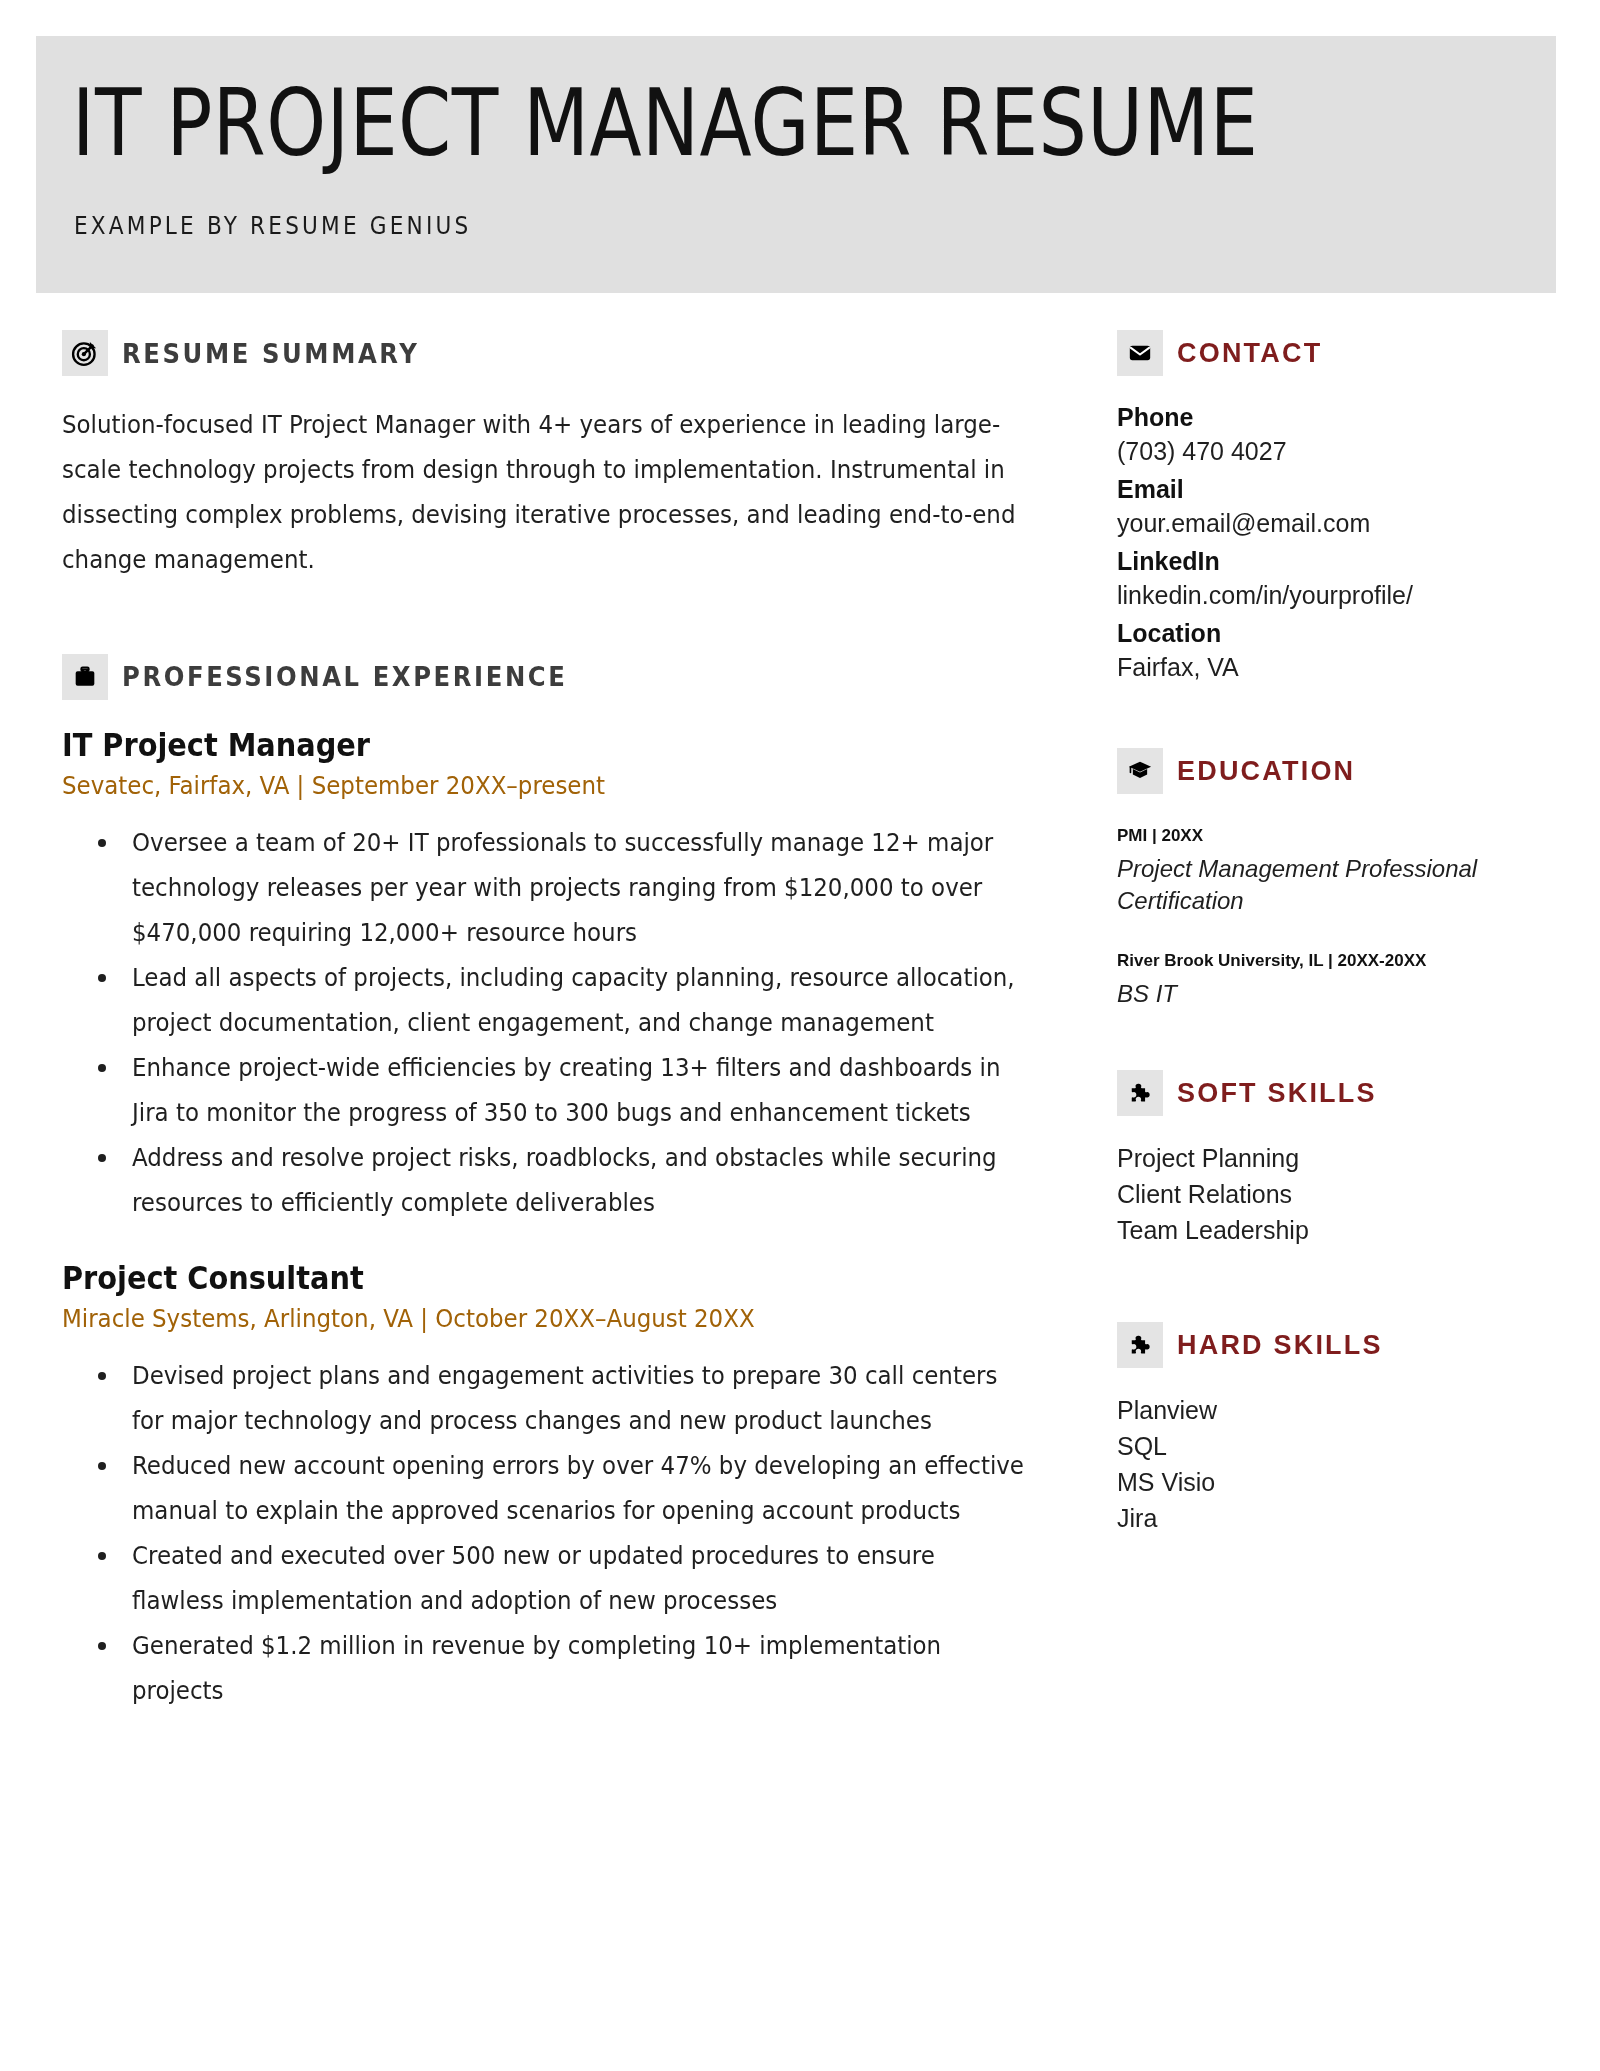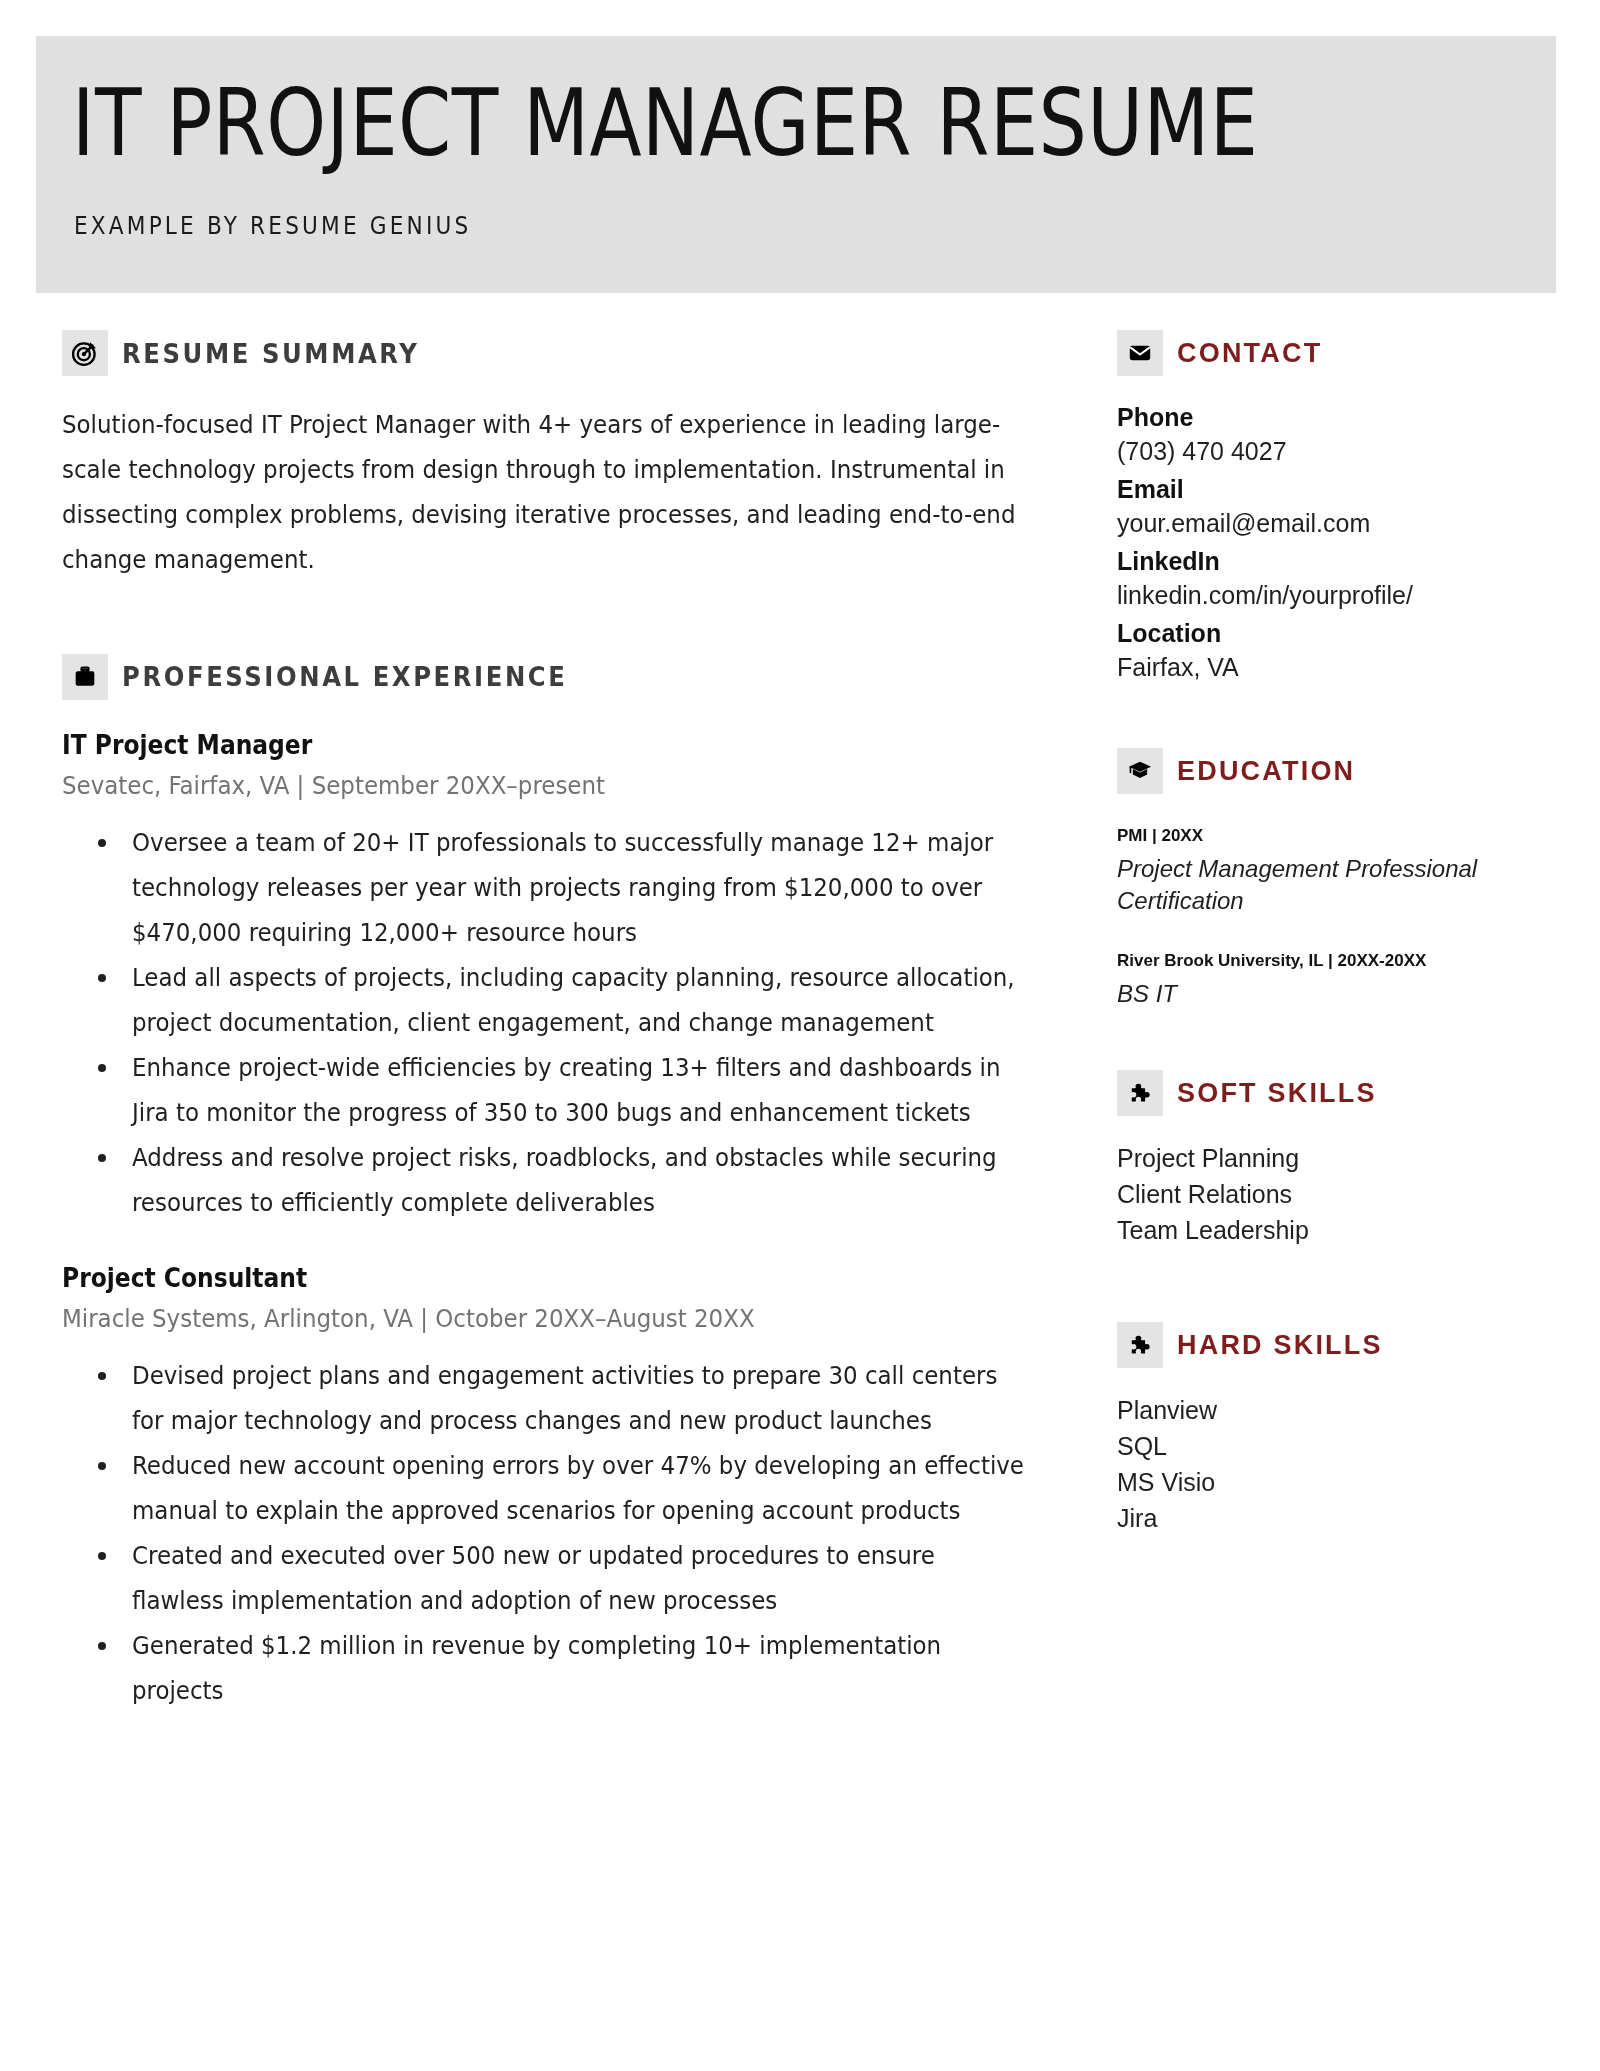"IT Project Manager" .job-title { font-size: 26px -> 32px }
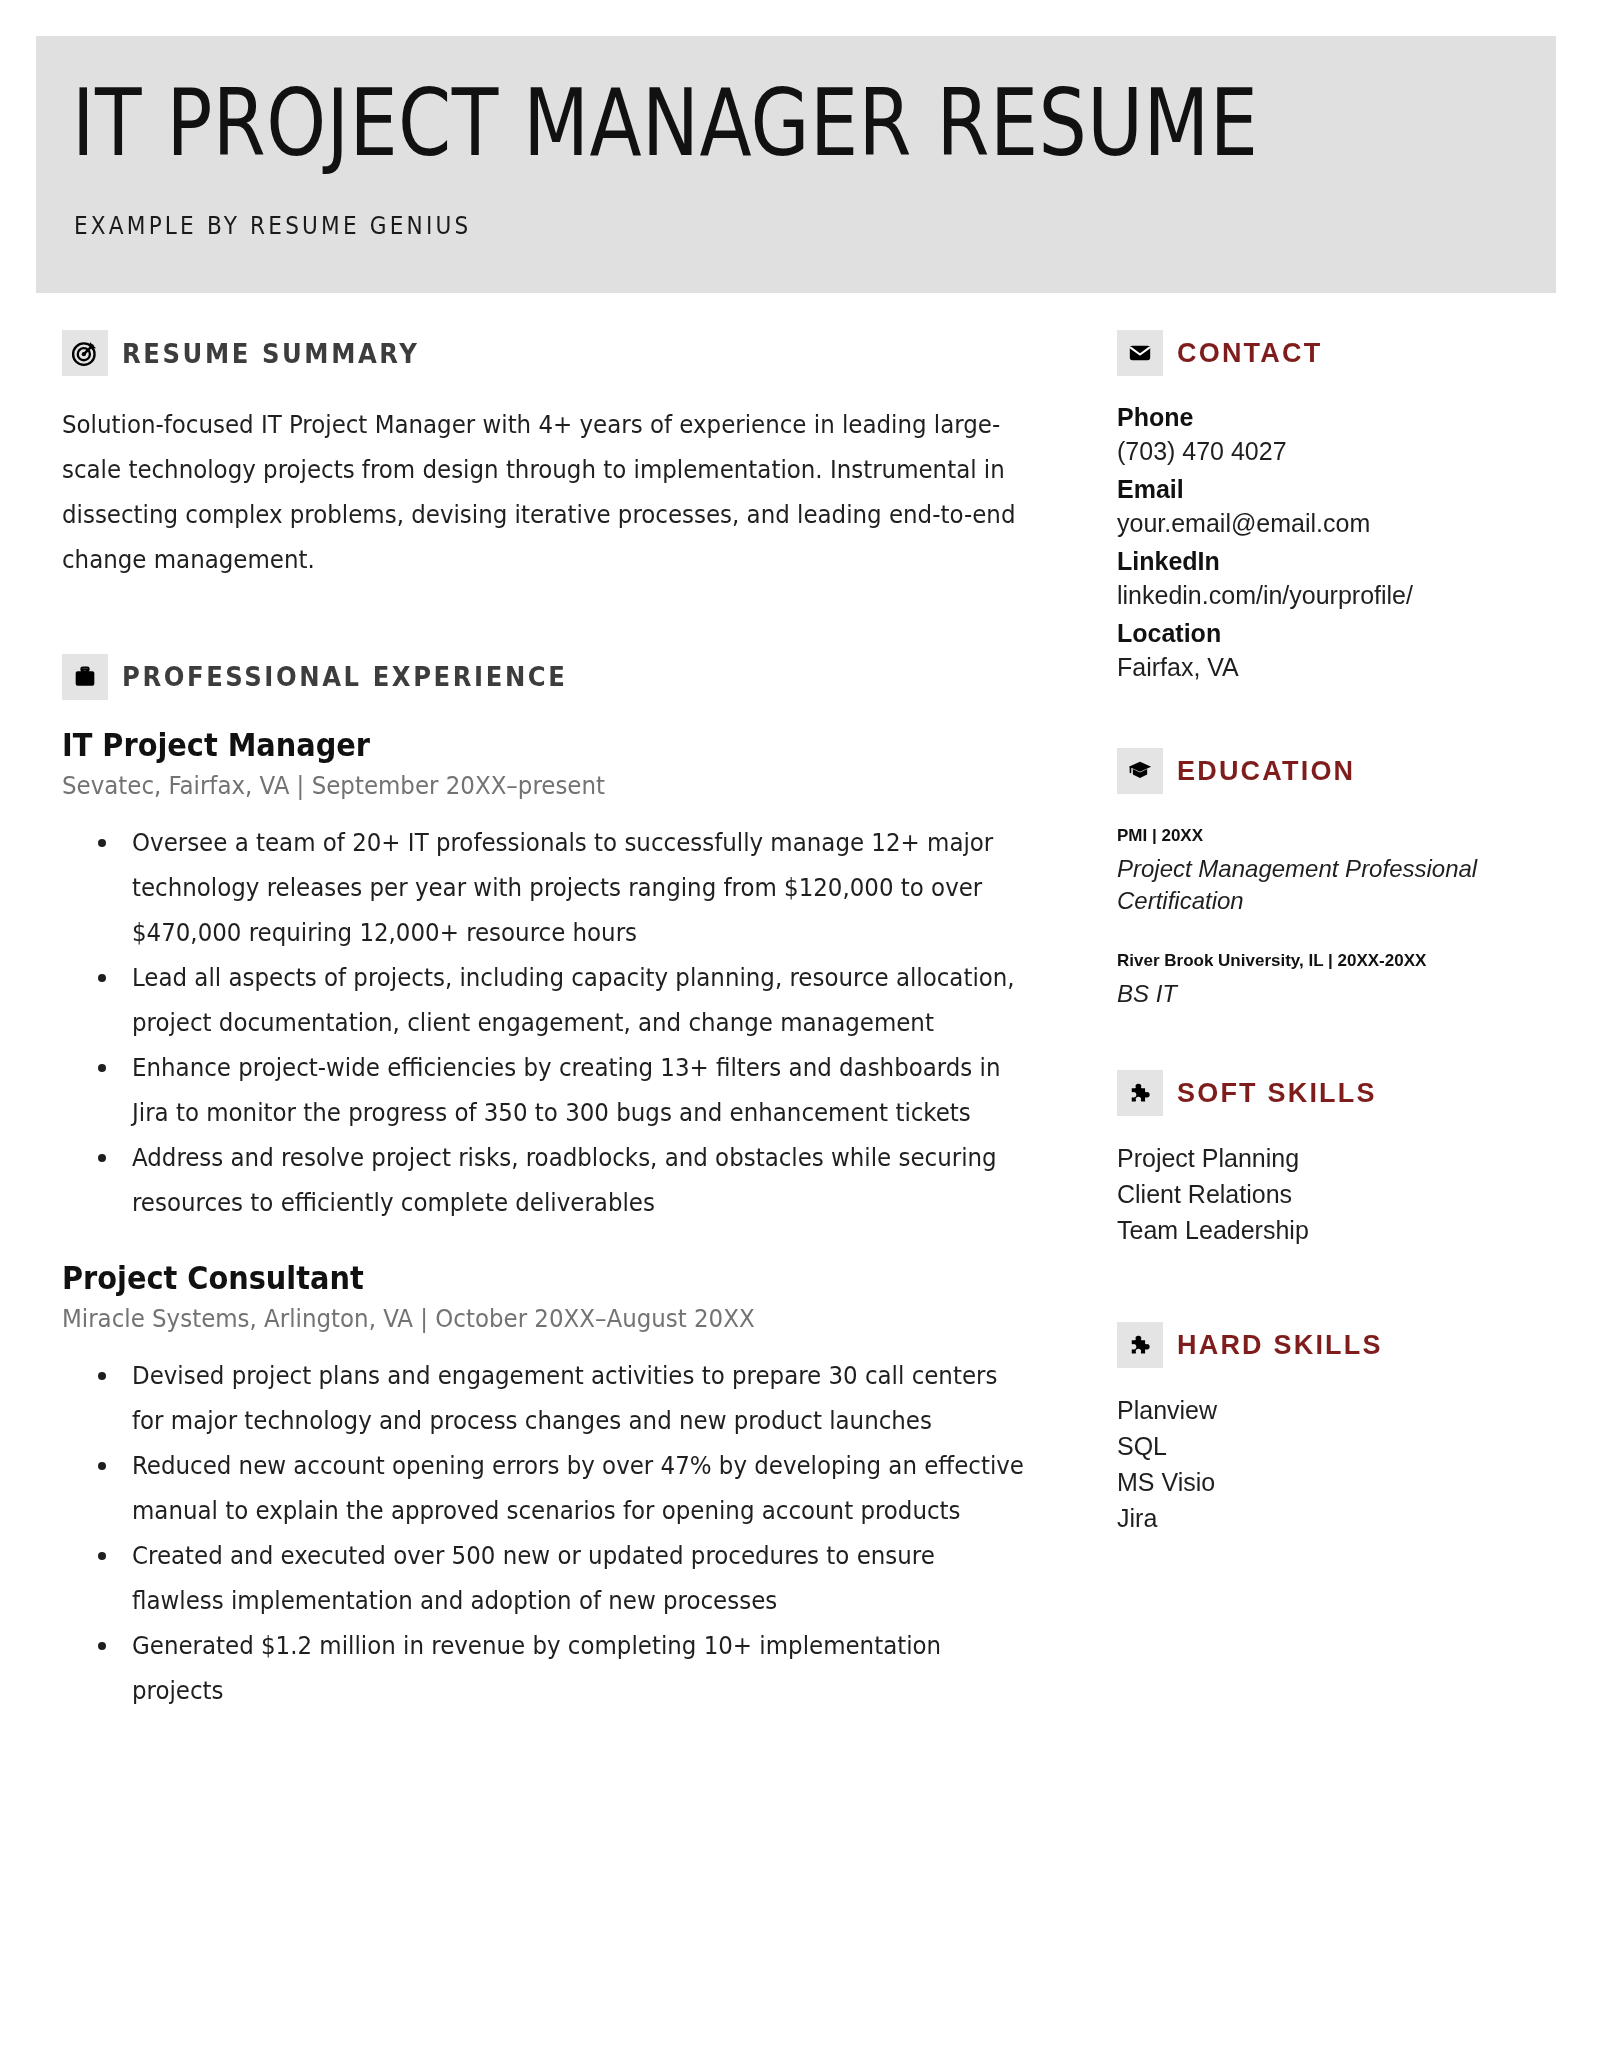"Sevatec, Fairfax, VA | September" .job-meta { color: #737373 -> #a16207 }
